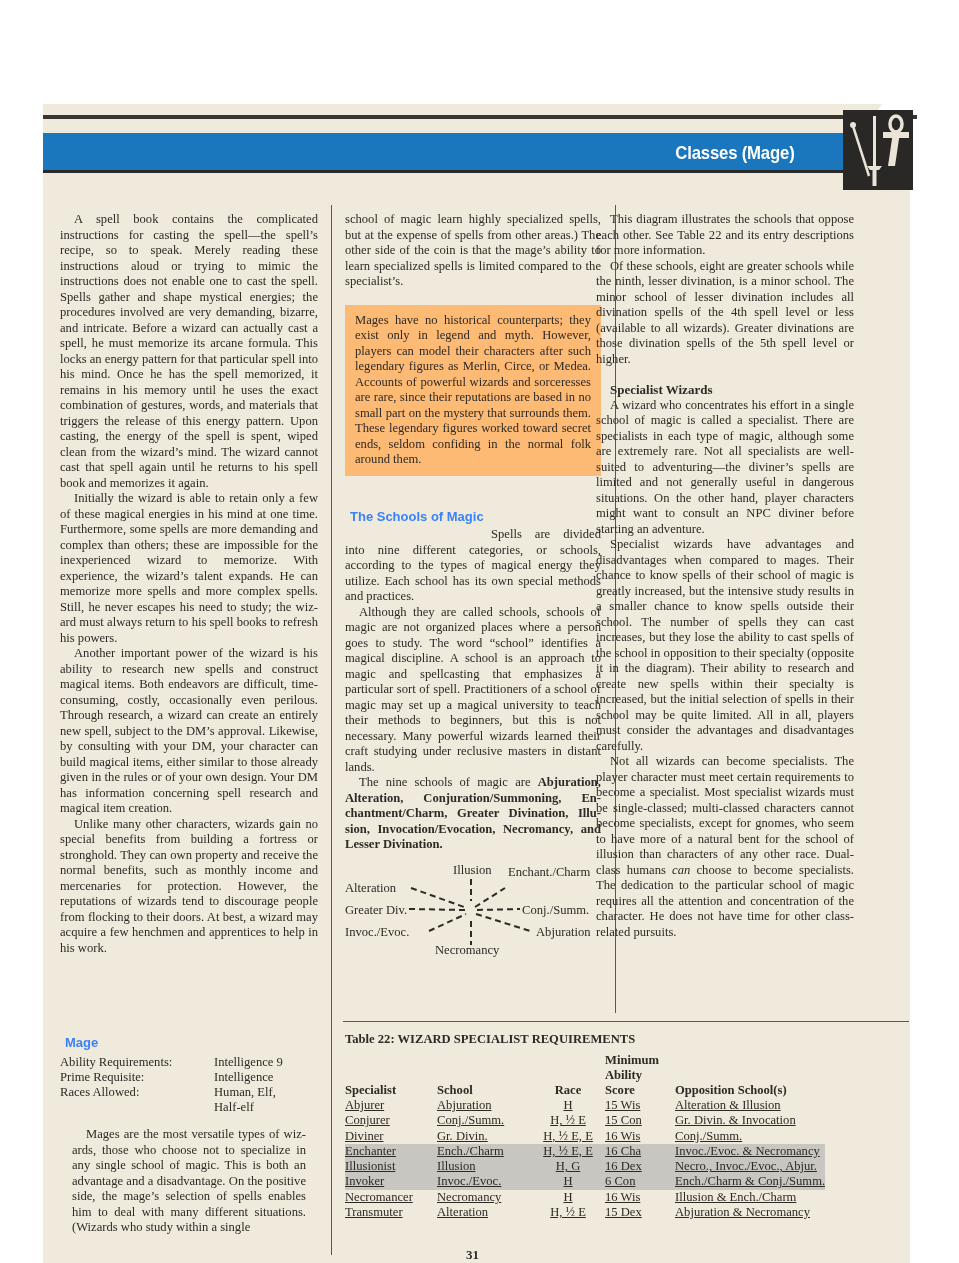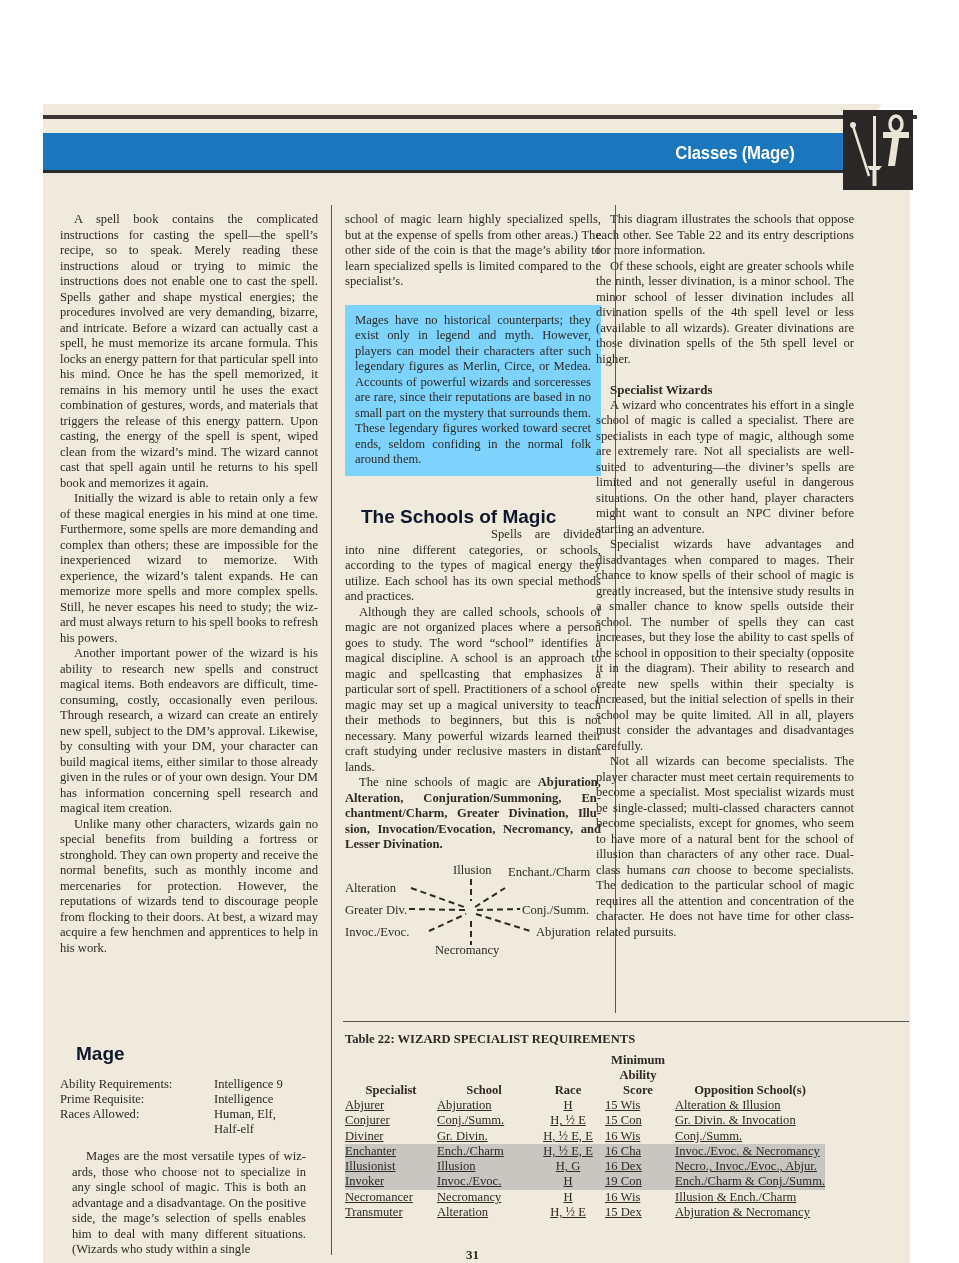"Mages have no historical counterparts;" .sidebar-box { background: #7dd3fc -> #fdba74 }
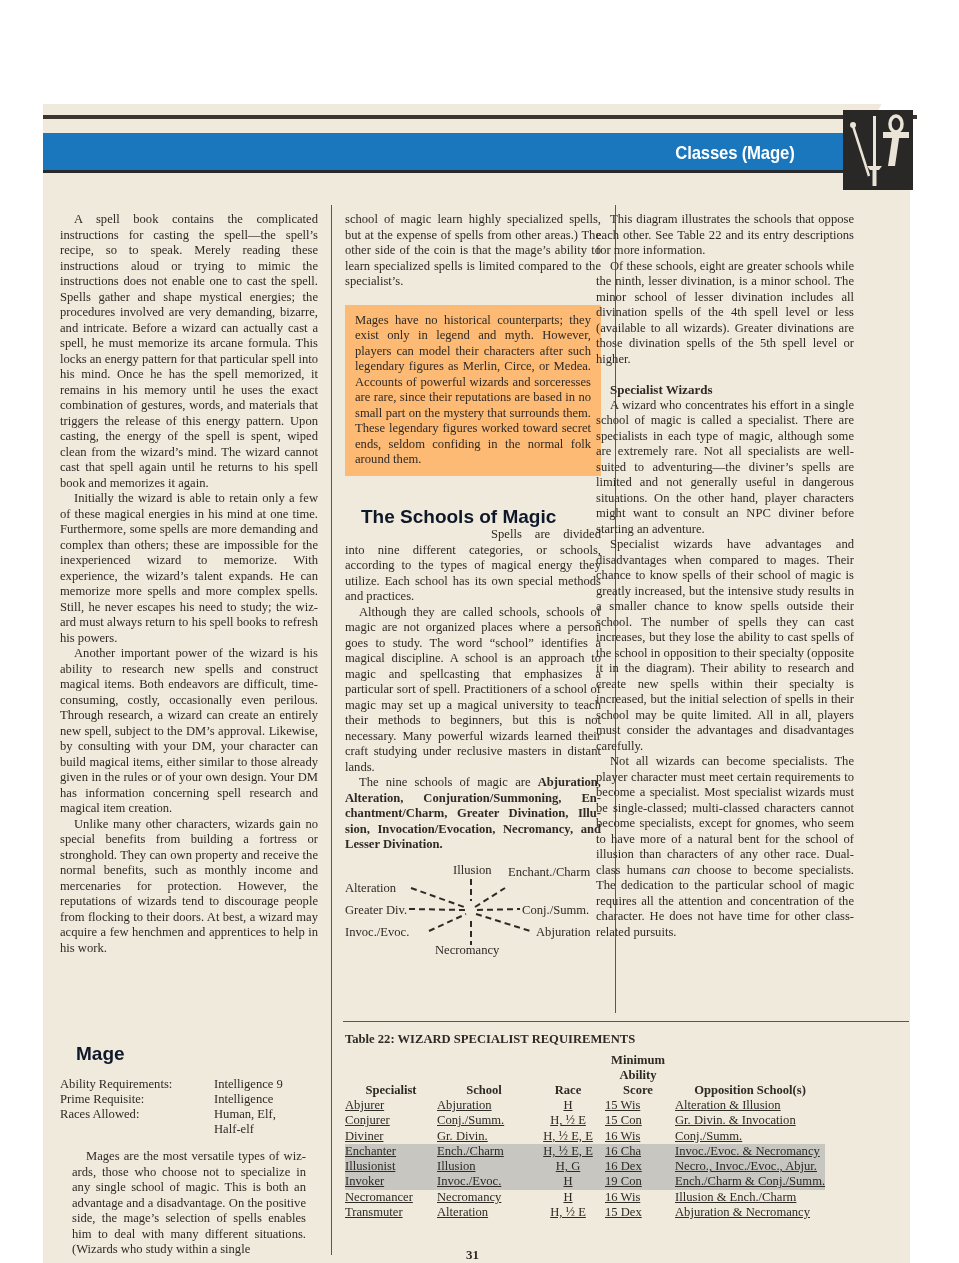"The Schools of Magic" .heading-blue { color: #0f172a -> #3b82f6; font-size: 19px -> 13px; margin: 16px -> 5px }
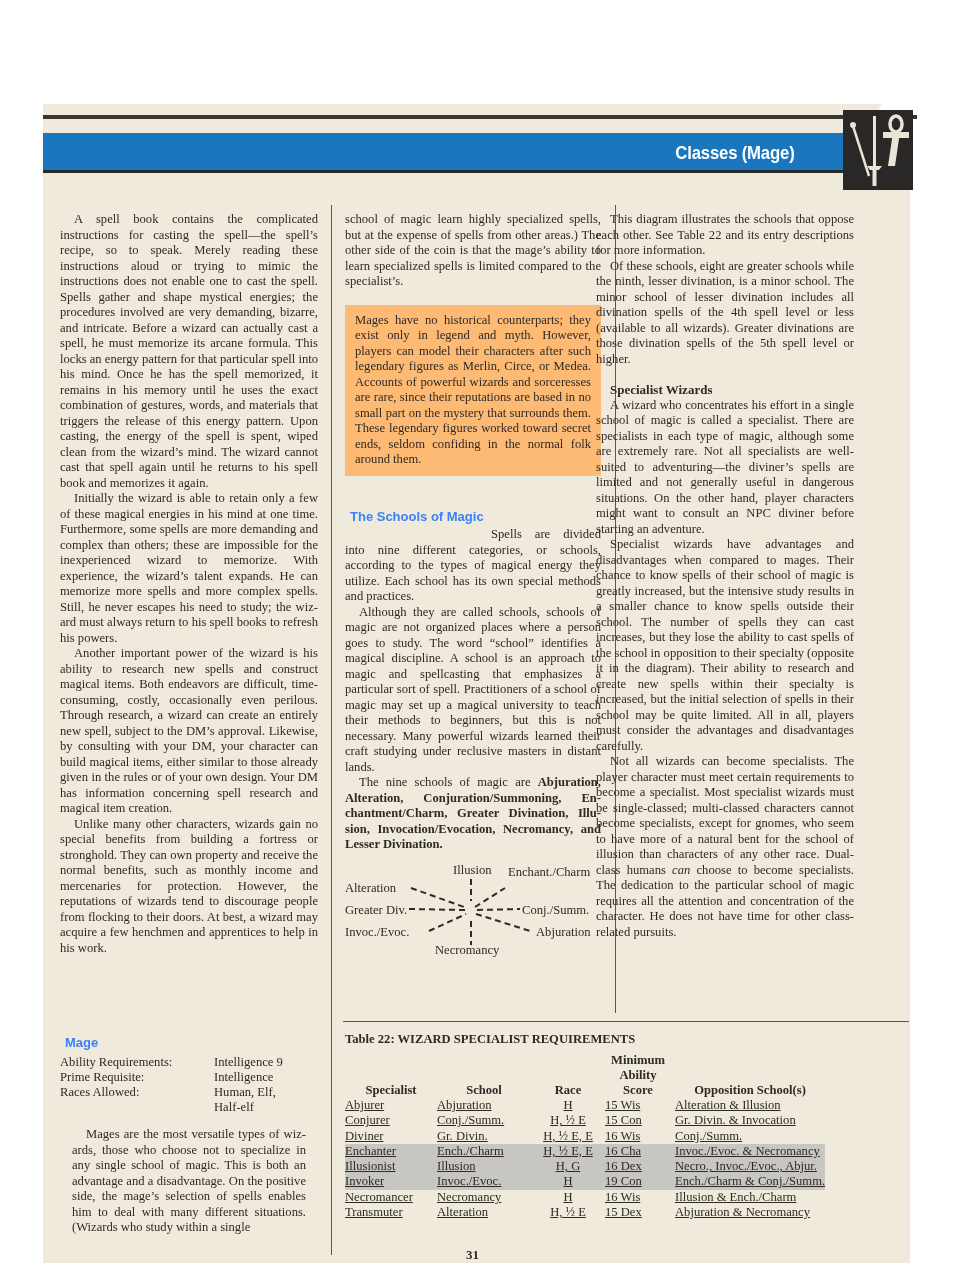"Minimum" th.c-score { text-align: center -> left }
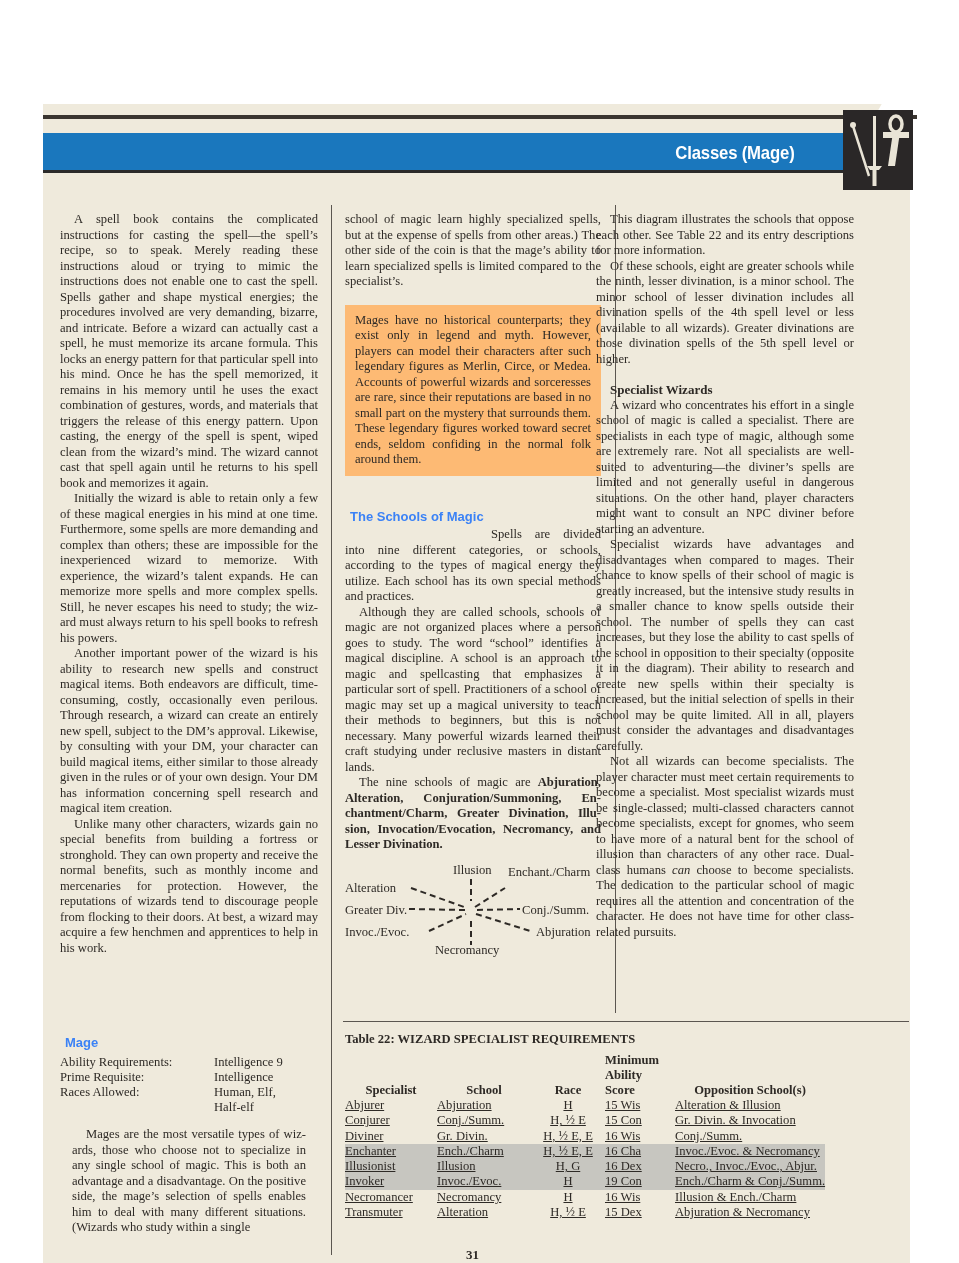"Specialist" .spec-table th { text-align: center -> left }
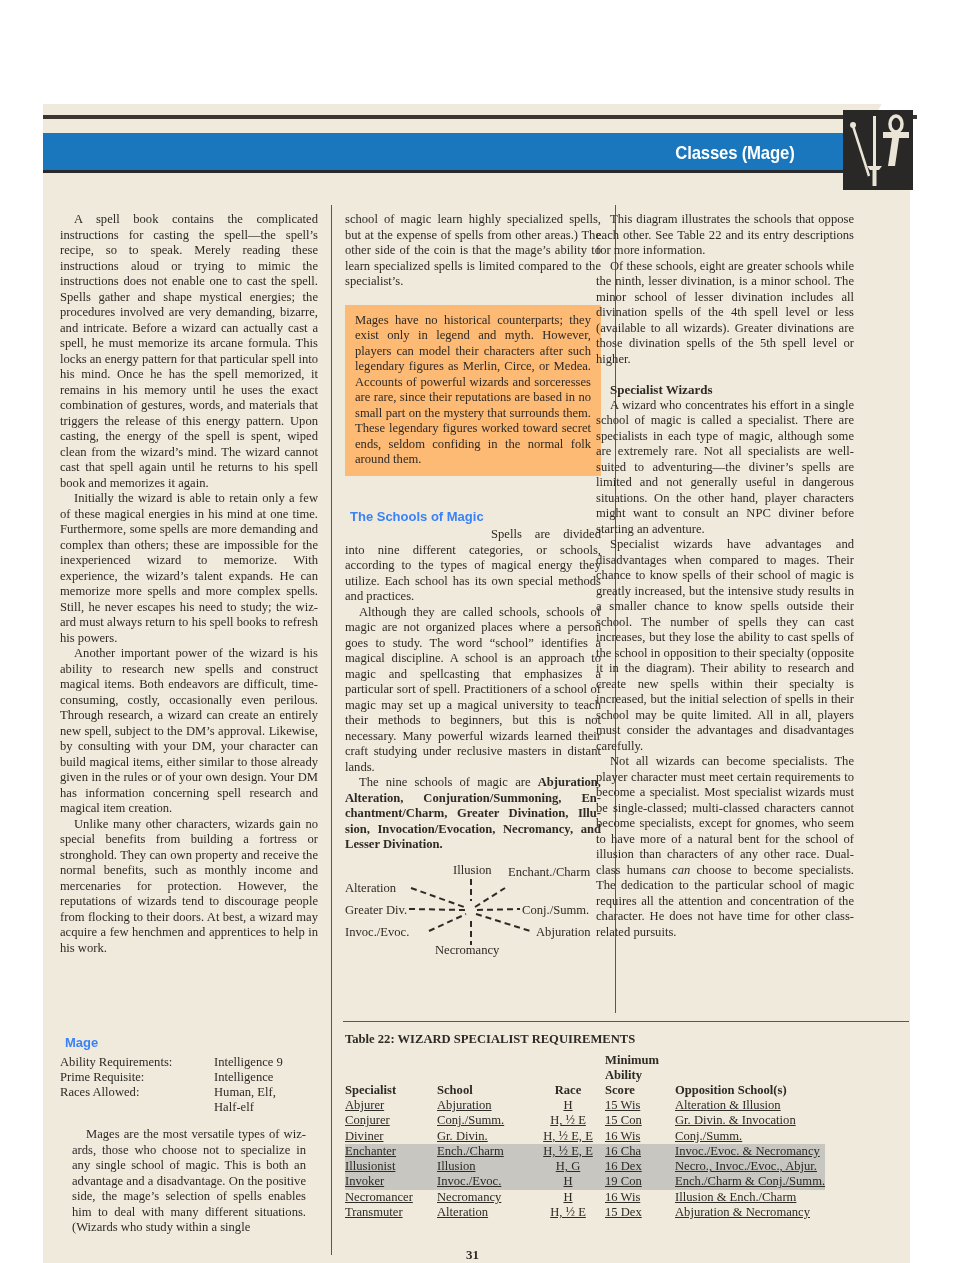"19 Con" td.c-score { text: 19 -> 6 }
